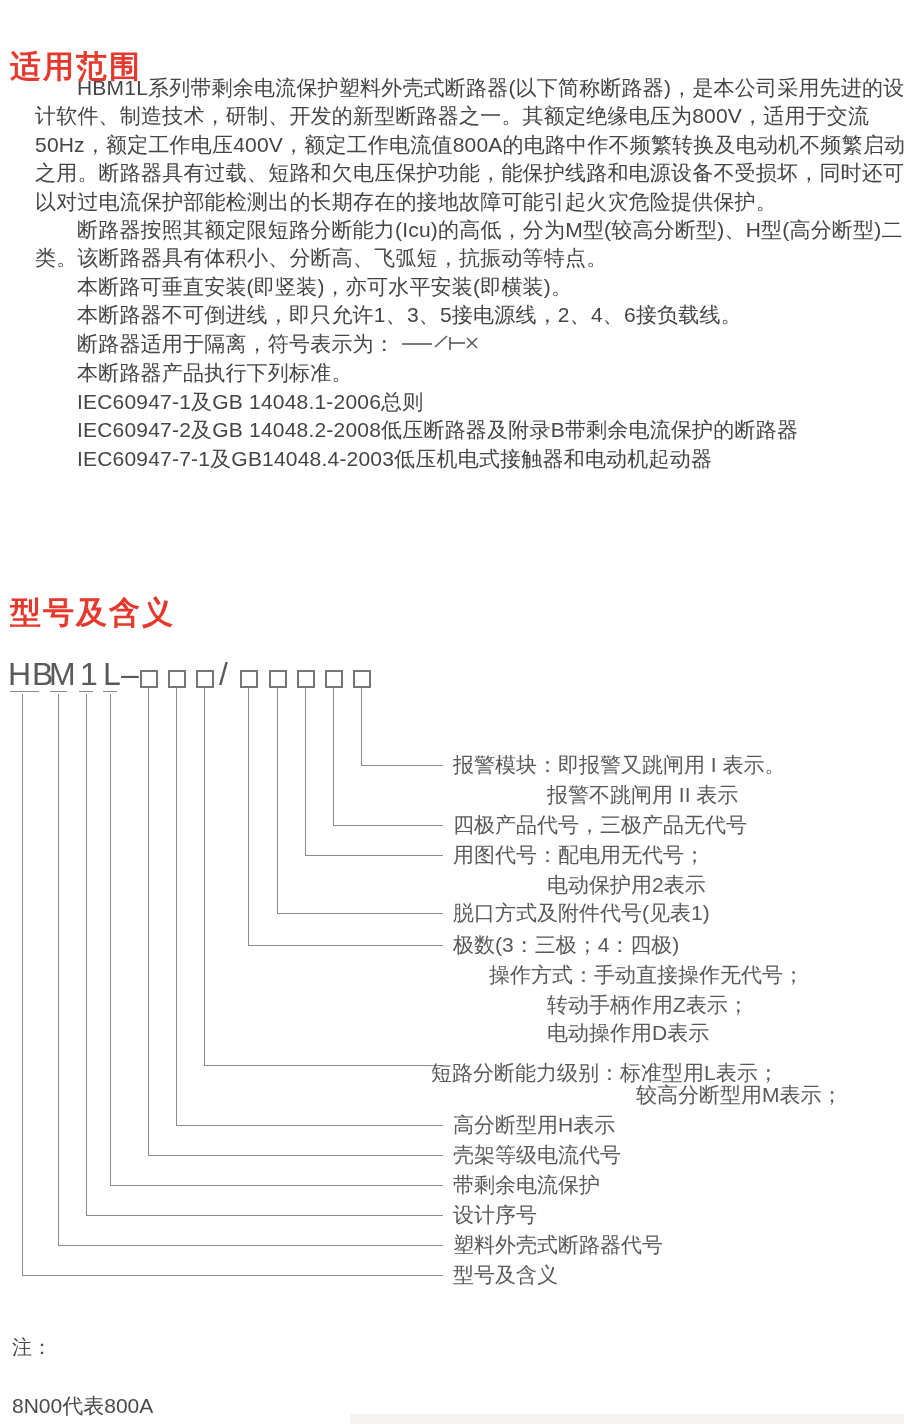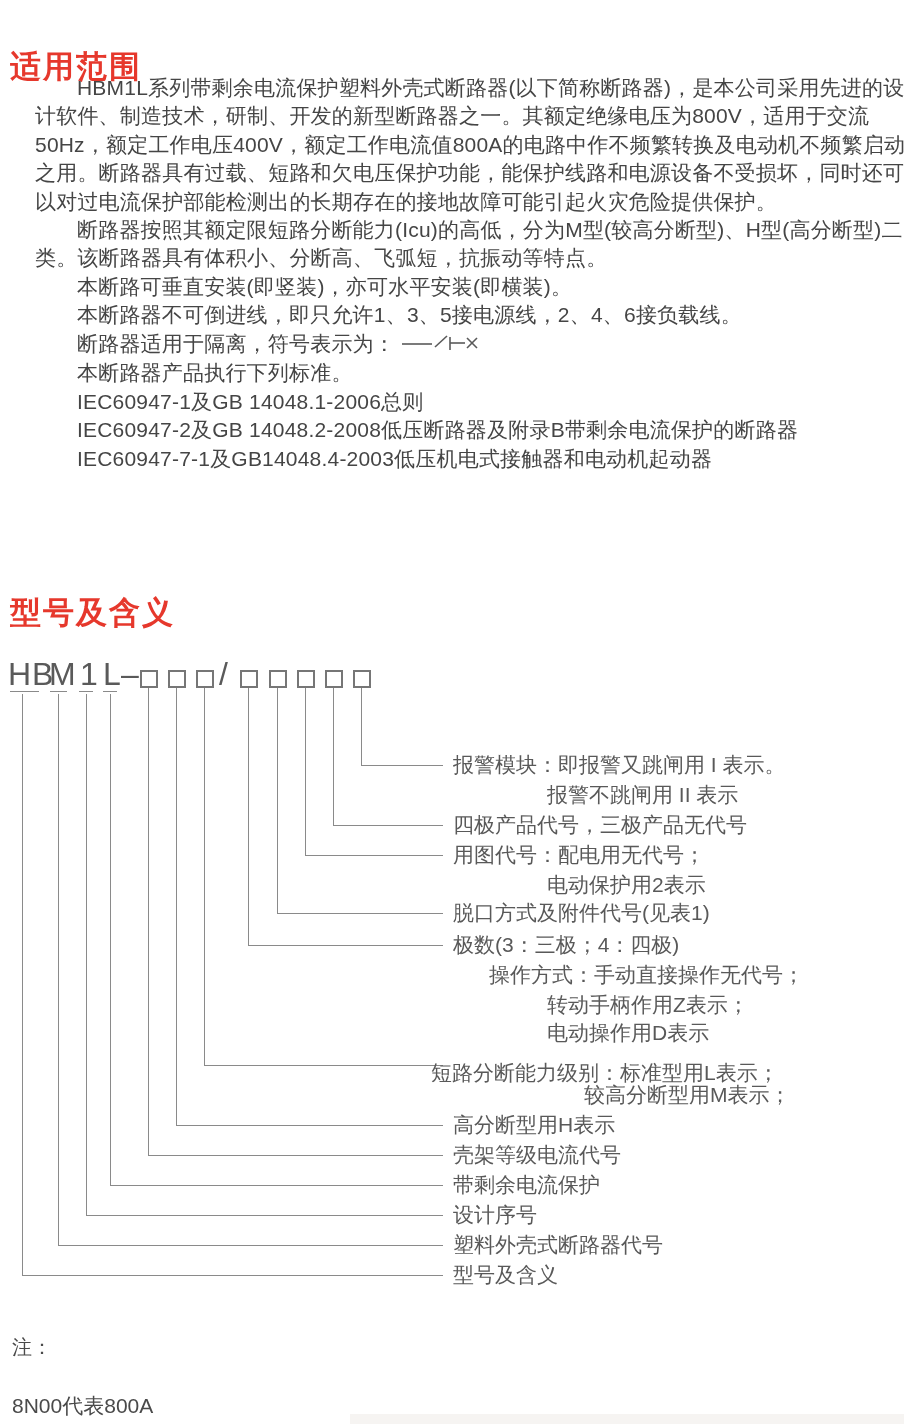"较高分断型用M表示；" div.dlabel { left: 584px -> 636px }
